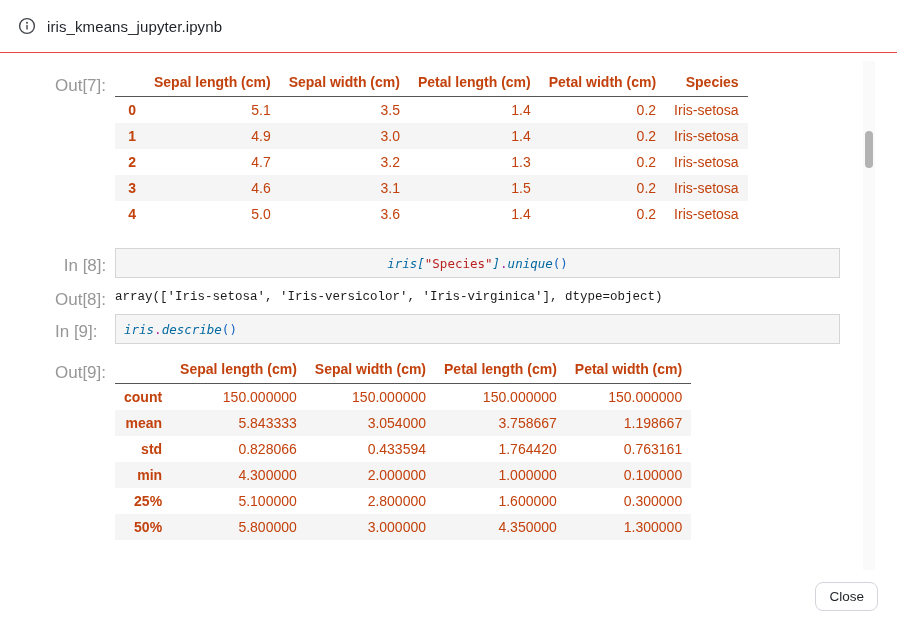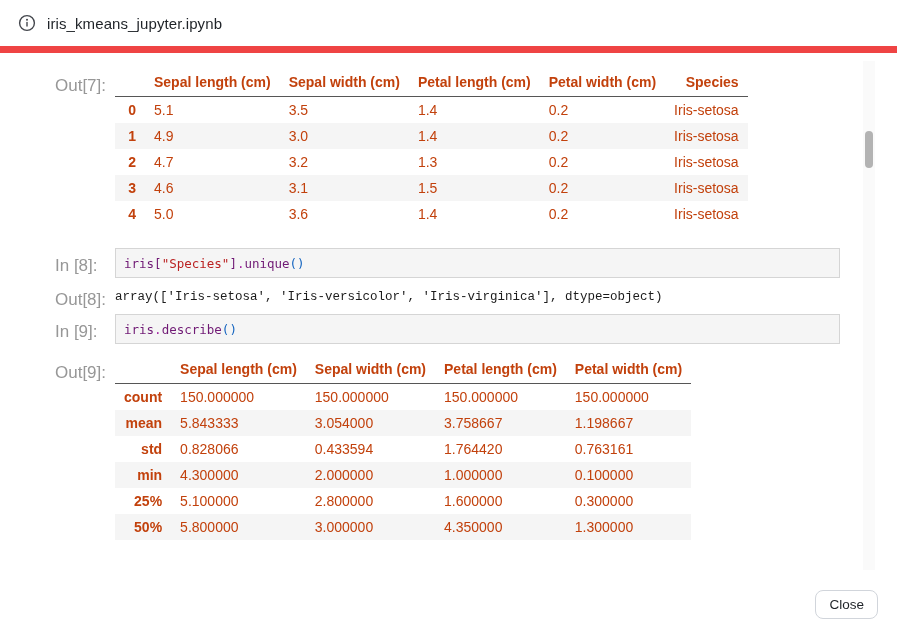"iris_kmeans_jupyter.ipynb" .modal-header { border-bottom: 7px solid #ef4444 -> 1px solid #ef4444 }
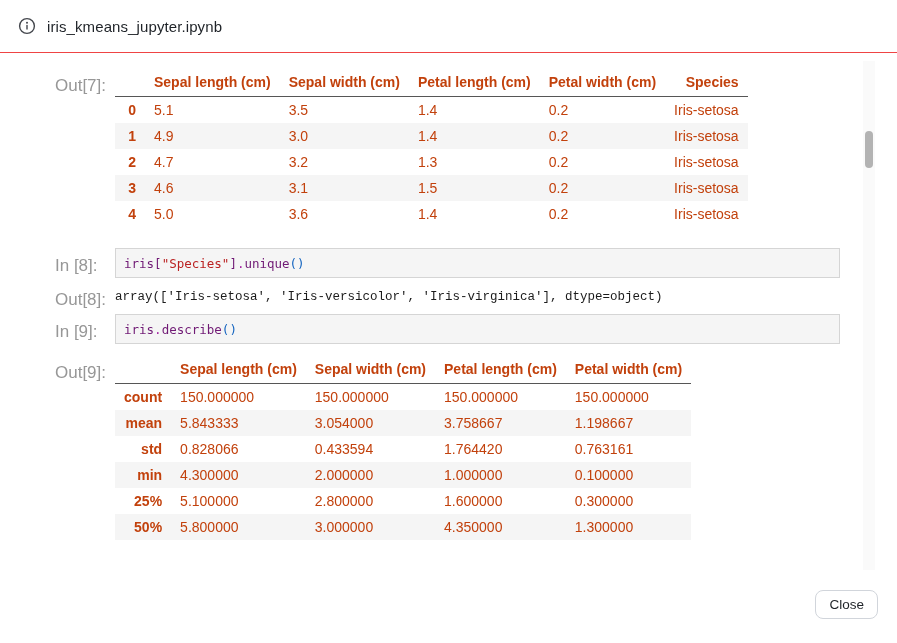"5.1" table.df td { text-align: none -> right }
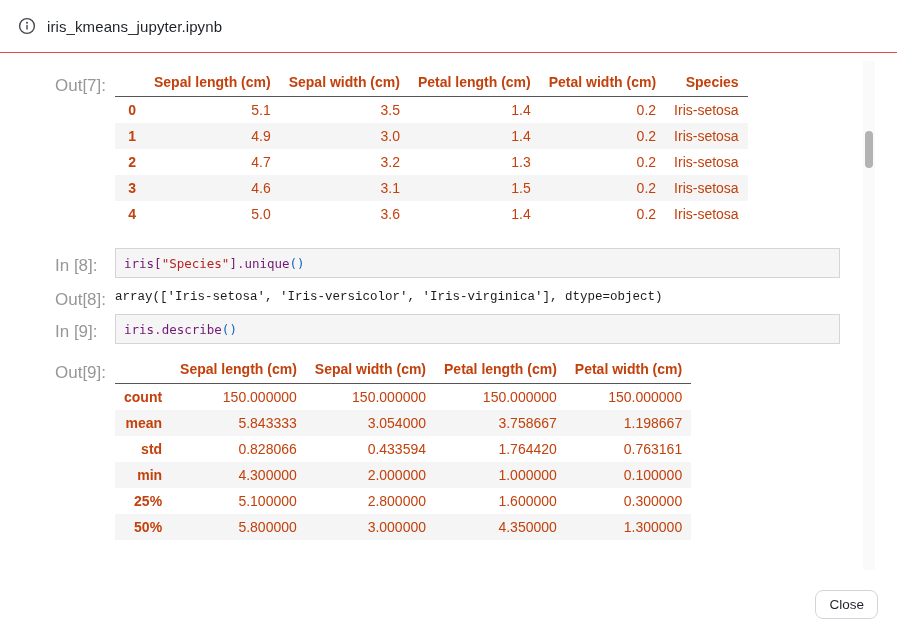"In [8]:" .cell:nth-child(2) { text-align: none -> center }
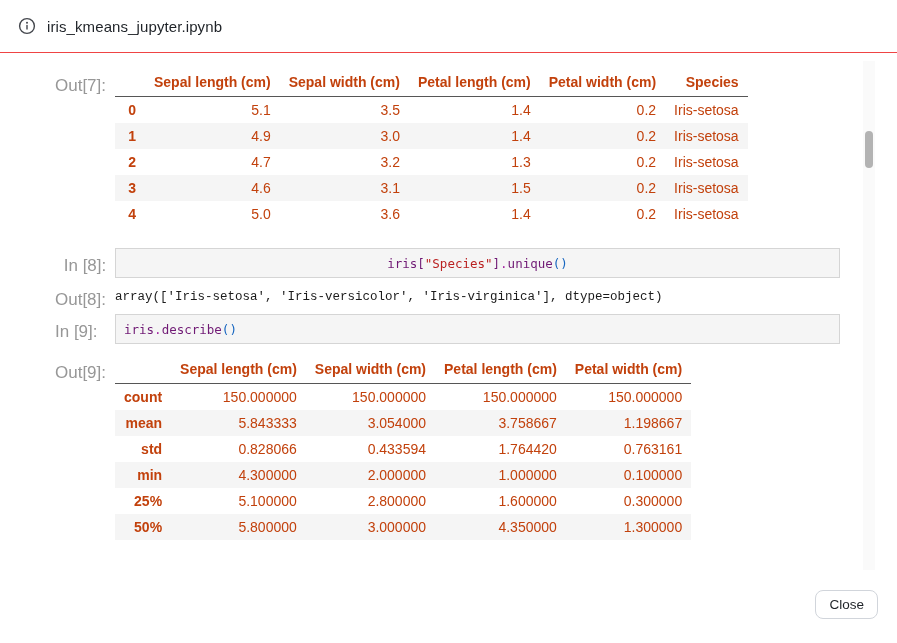"iris" .tok-t { color: #701a75 -> #0369a1; font-style: none -> italic }
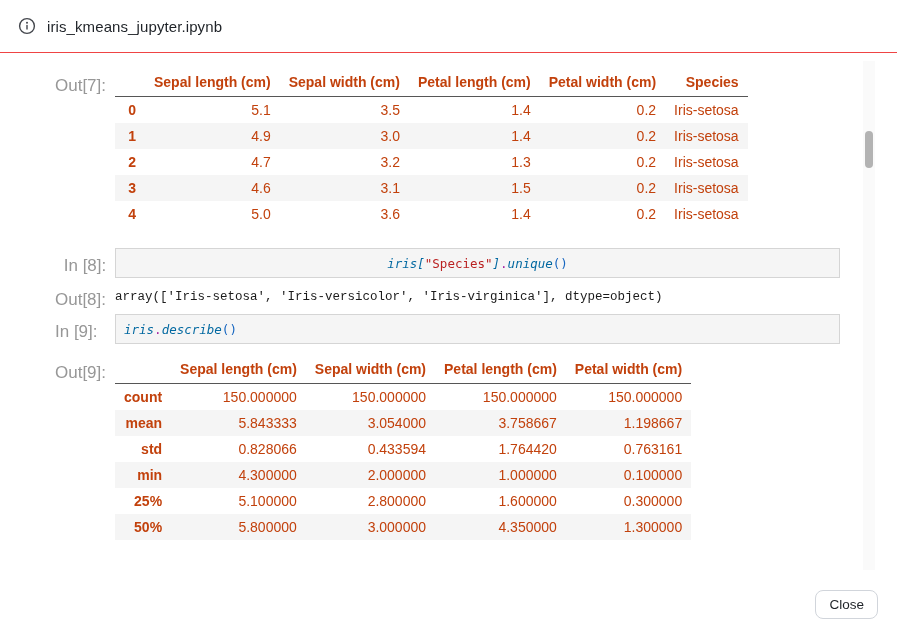"Close" .close-button { bottom: 24px -> 32px }
